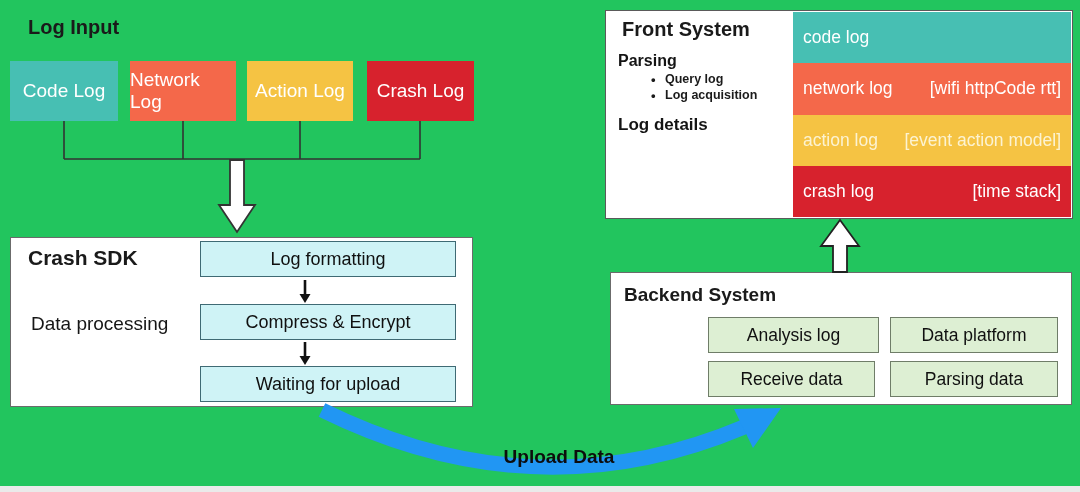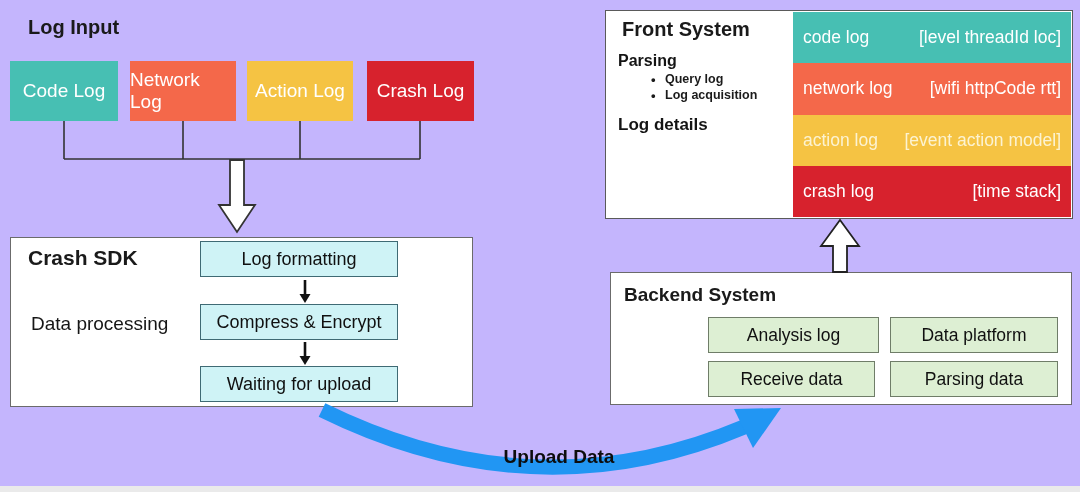"Log Input" .stage { background: #c4b5fd -> #22c55e }
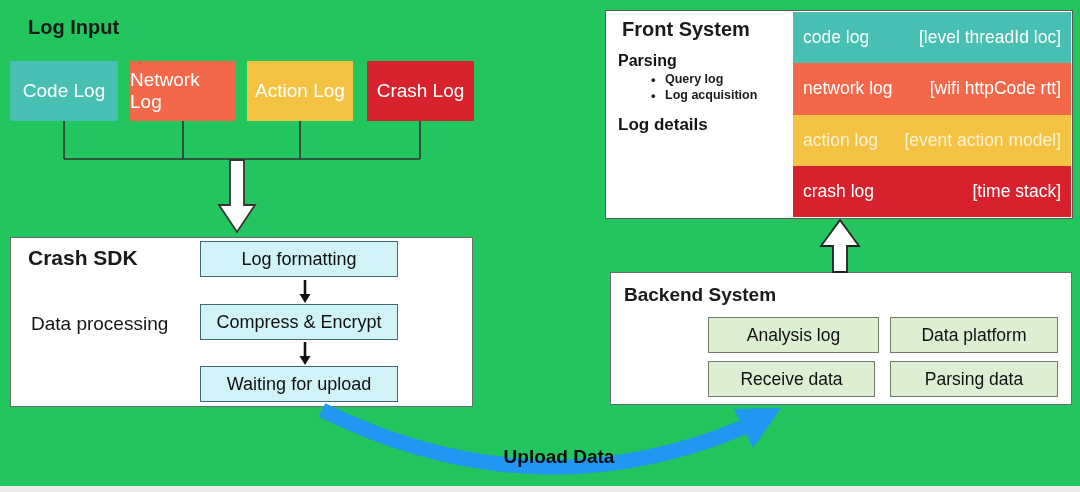"[level threadId loc]" span { html: <span>[level threadId loc]</span> -> none }
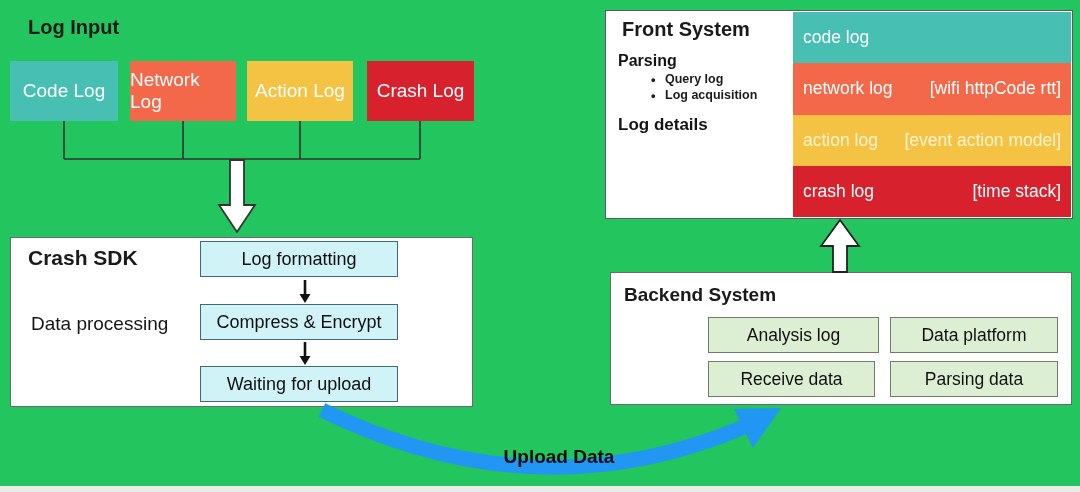"Log formatting" .step-box { width: 198px -> 256px }
